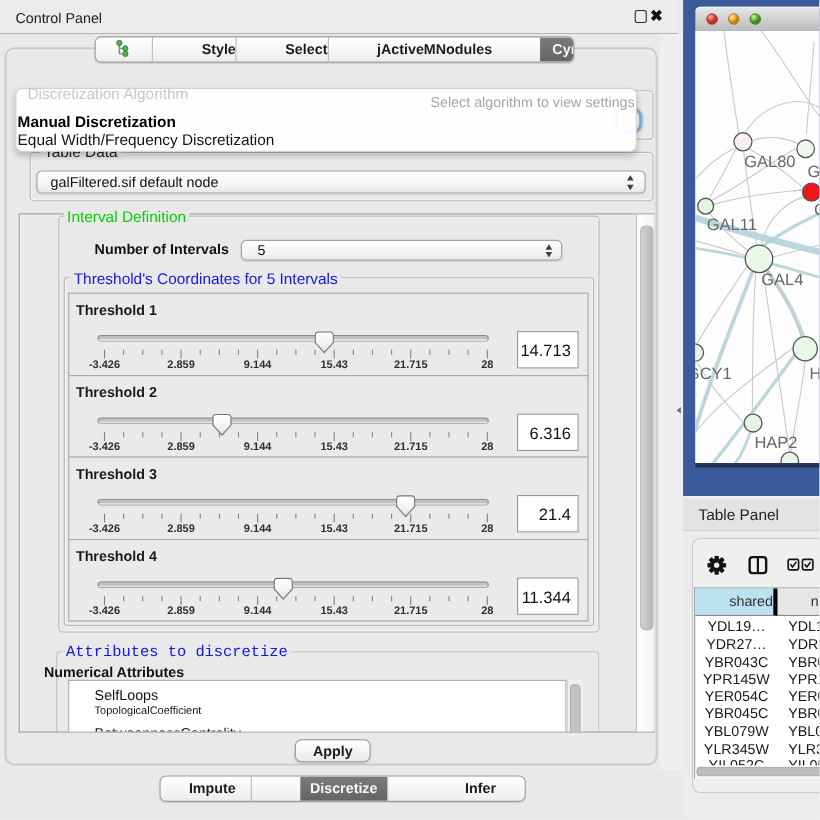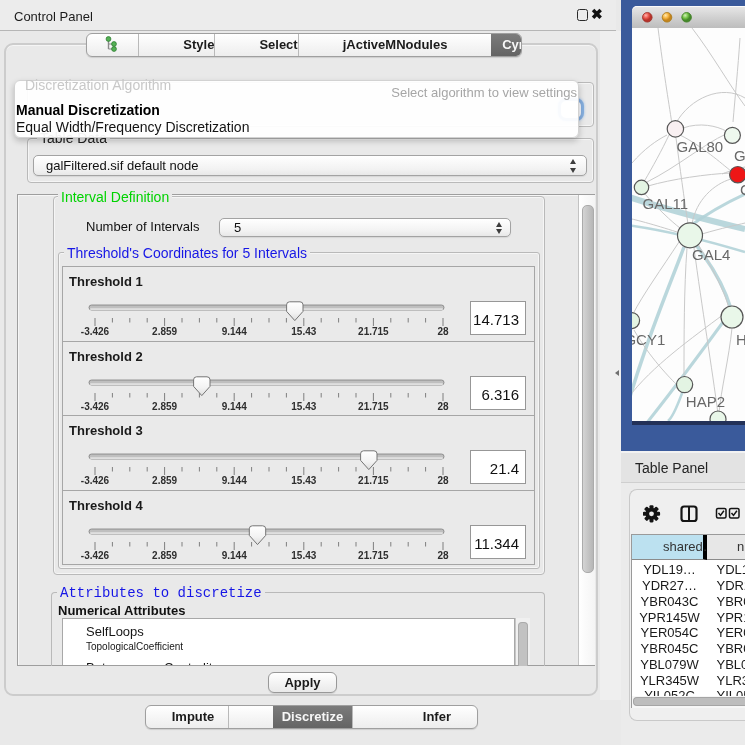"Number of Intervals" div.abs { font-weight: normal -> bold }
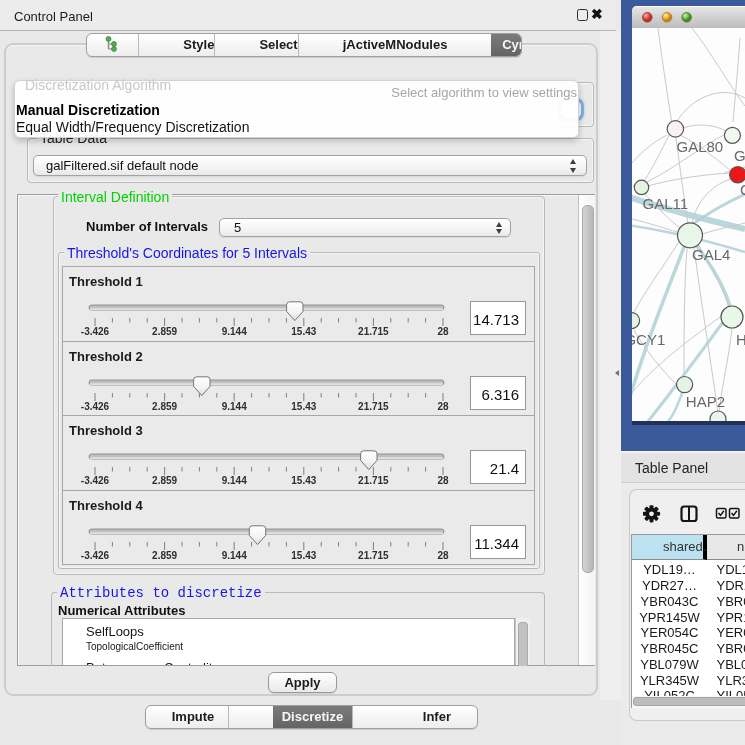"Numerical Attributes" div.abs { left: 58px -> 40px }
